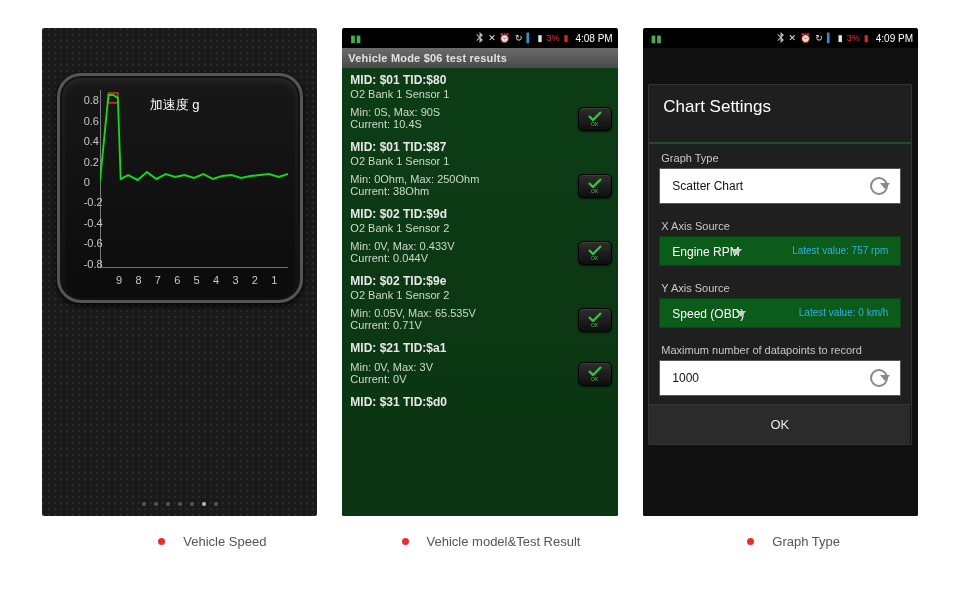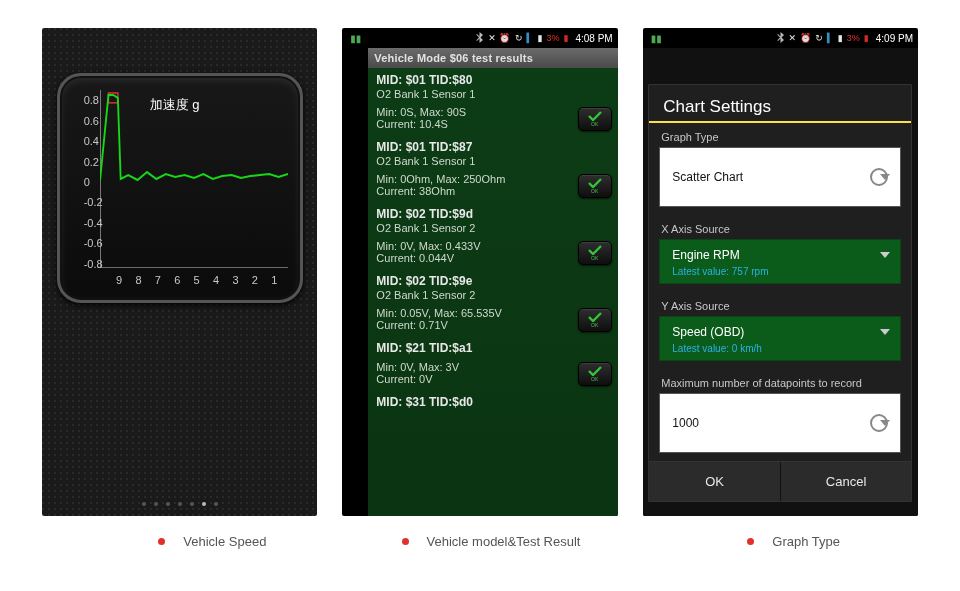"Vehicle Mode $06 test results" .p2-bg { margin-left: 26px -> none }
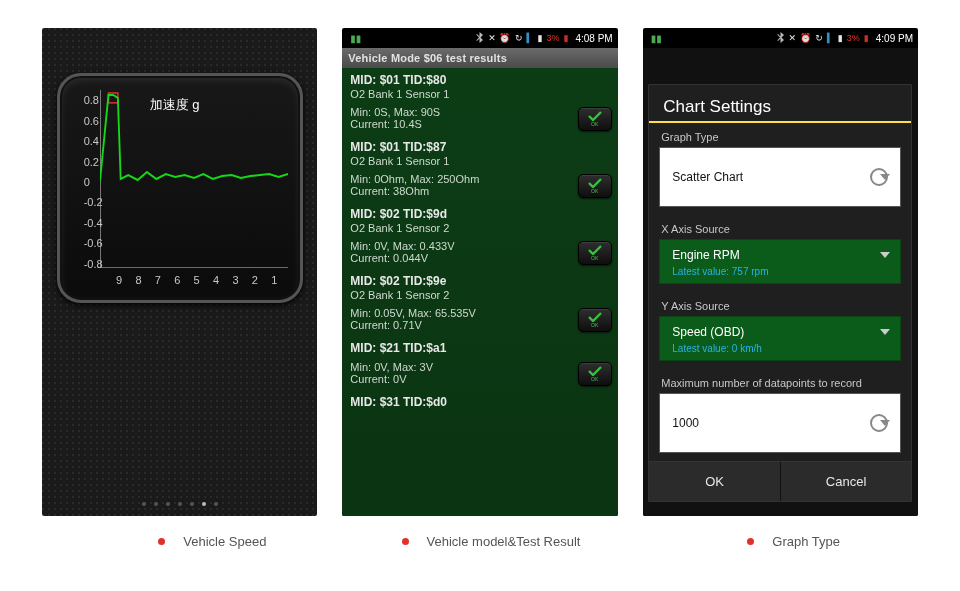"Chart Settings" .dlg-title { border-bottom: 2px solid #fde047 -> 2px solid #14532d; padding: 12px 14px 4px 14px -> 12px 14px 25px 14px }
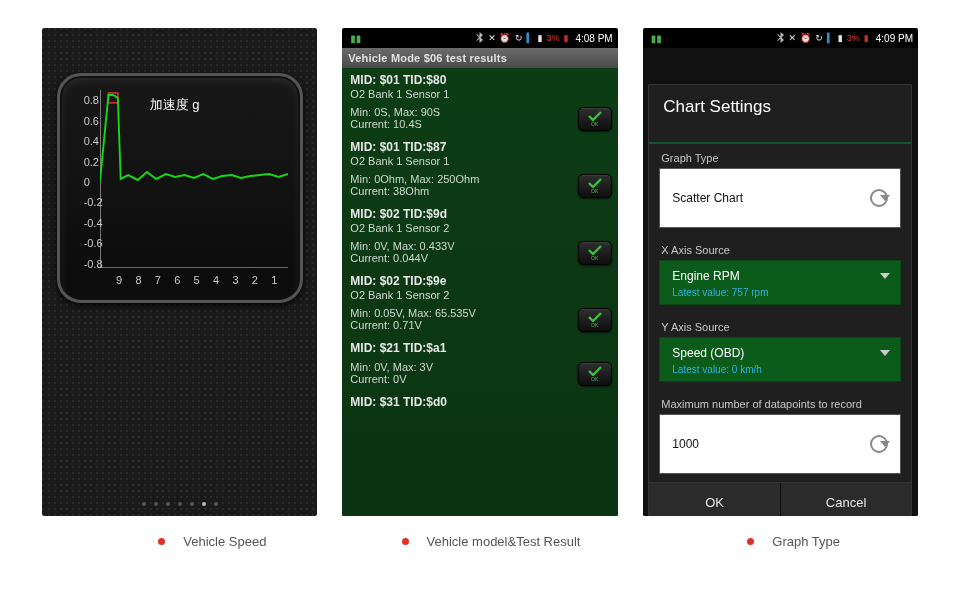"Scatter Chart" .dlg-field { padding: 20px 12px -> 8px 12px }
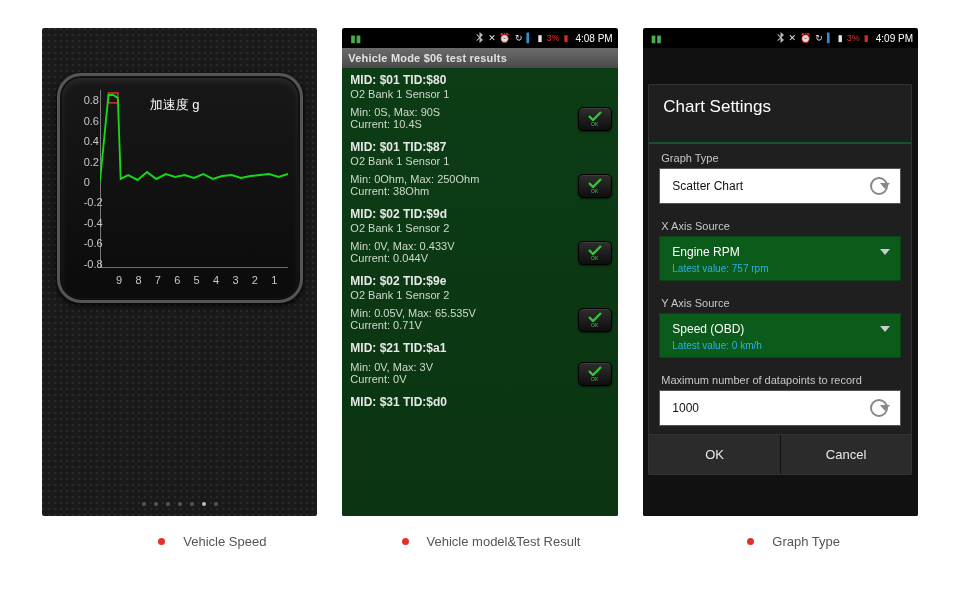"Engine RPM" .dlg-field.green { flex-direction: column -> none }
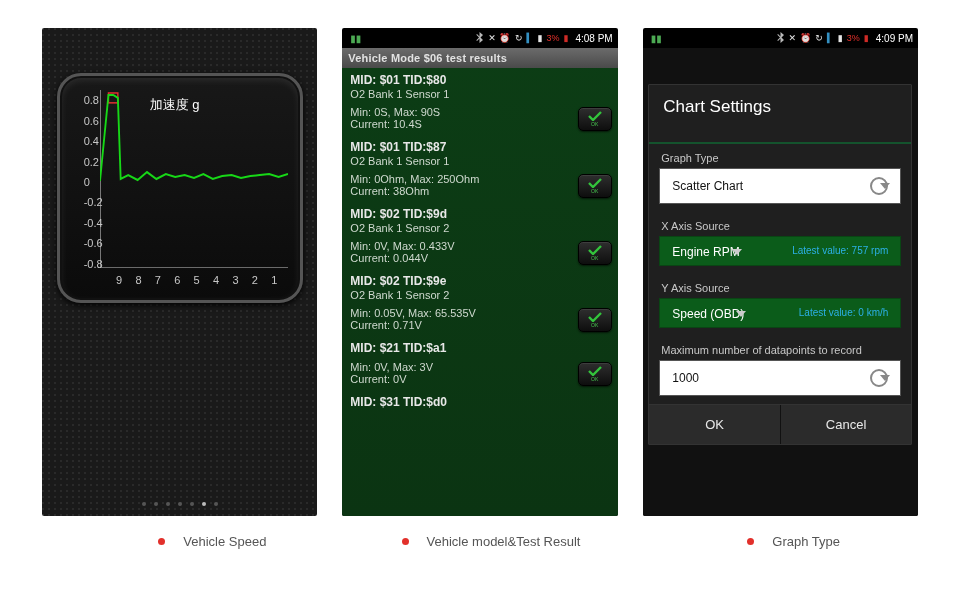"Cancel" div.dlg-btn { html: <div>Cancel</div> -> none }
